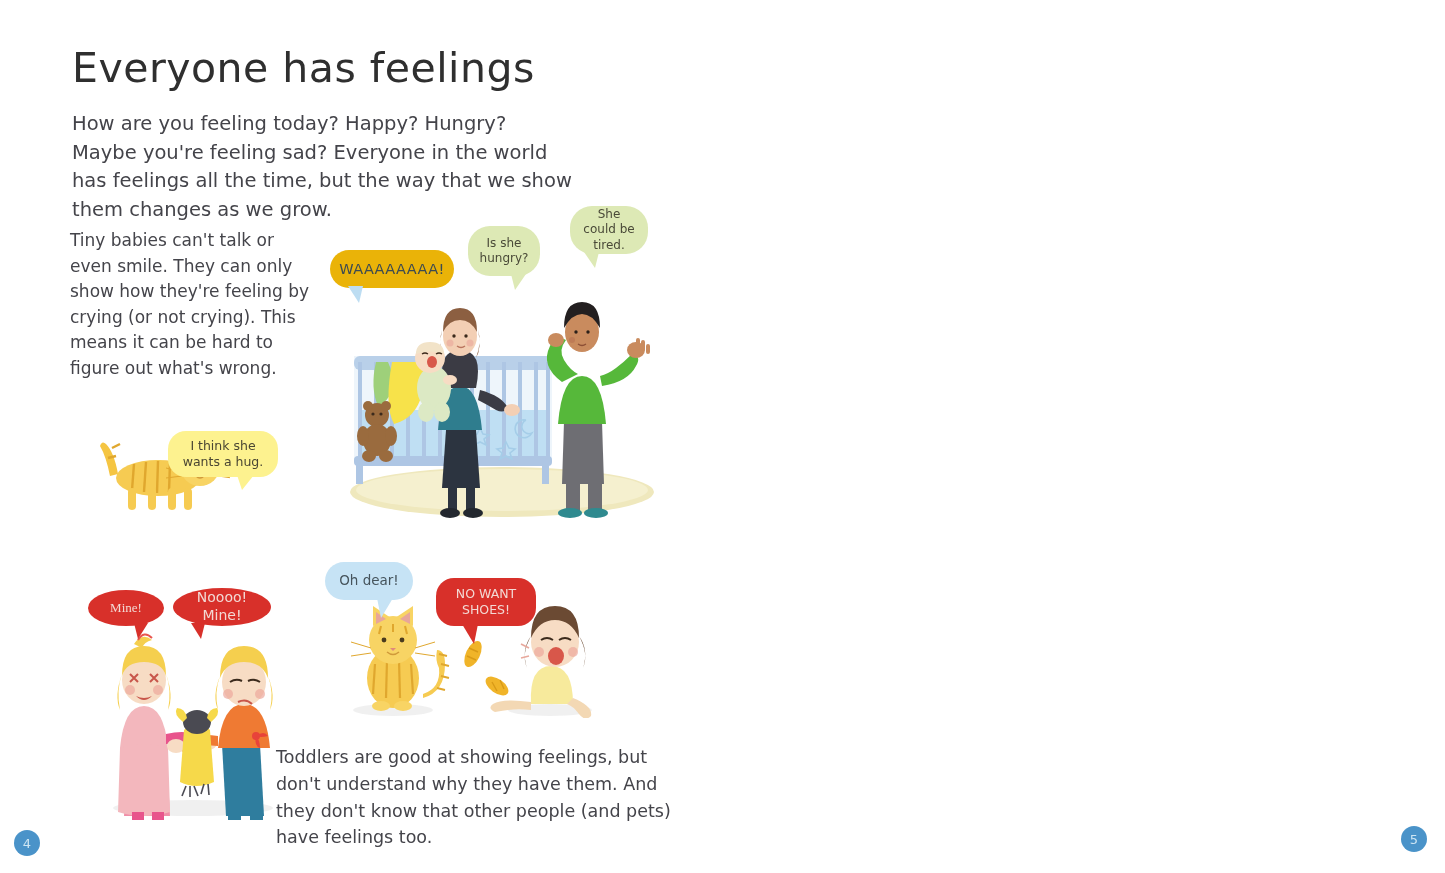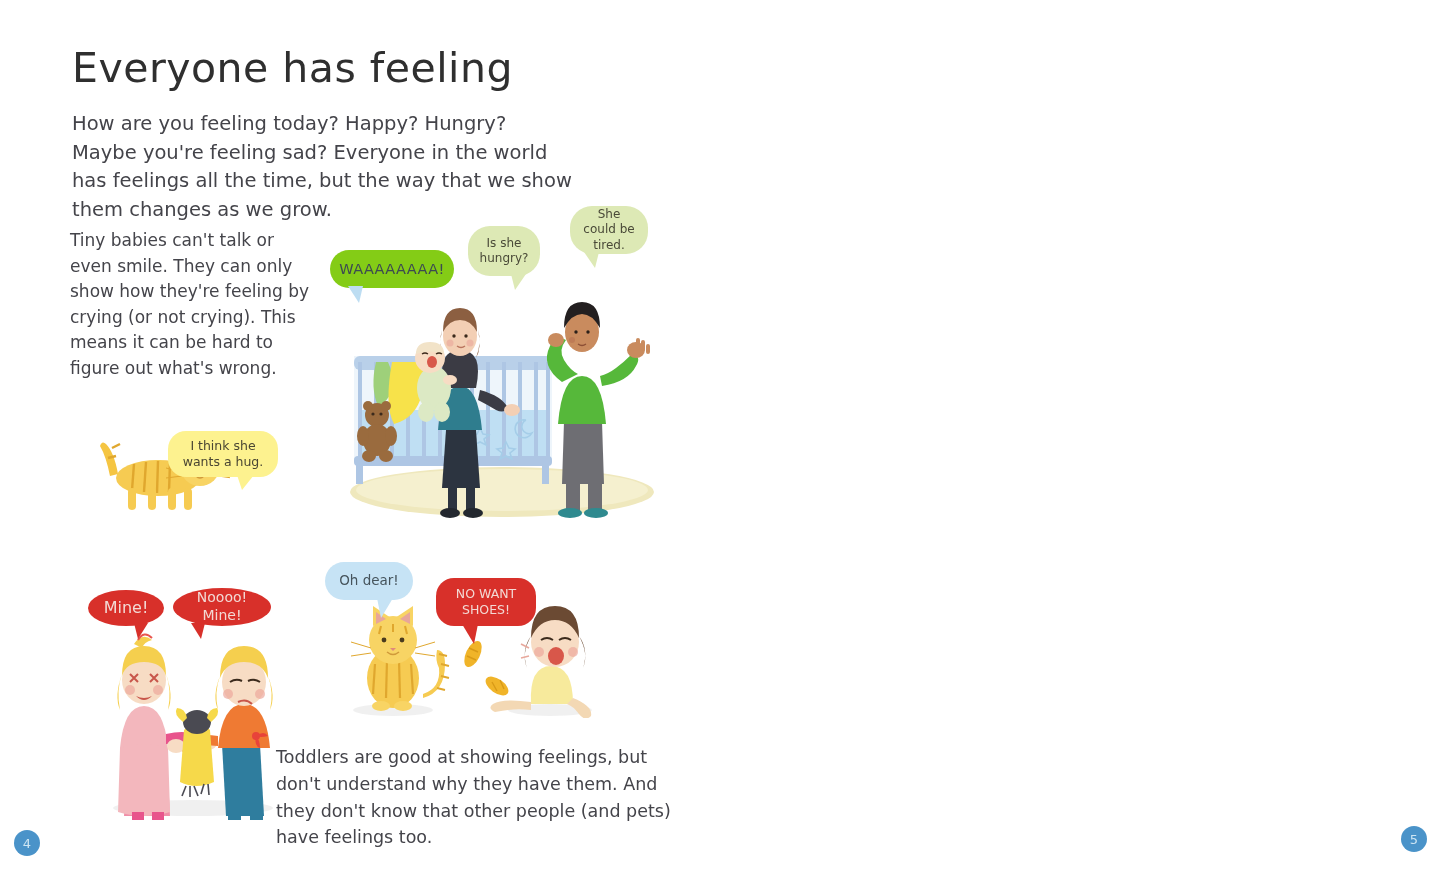"Everyone has feeling" div.title { text: feeling -> feelings }
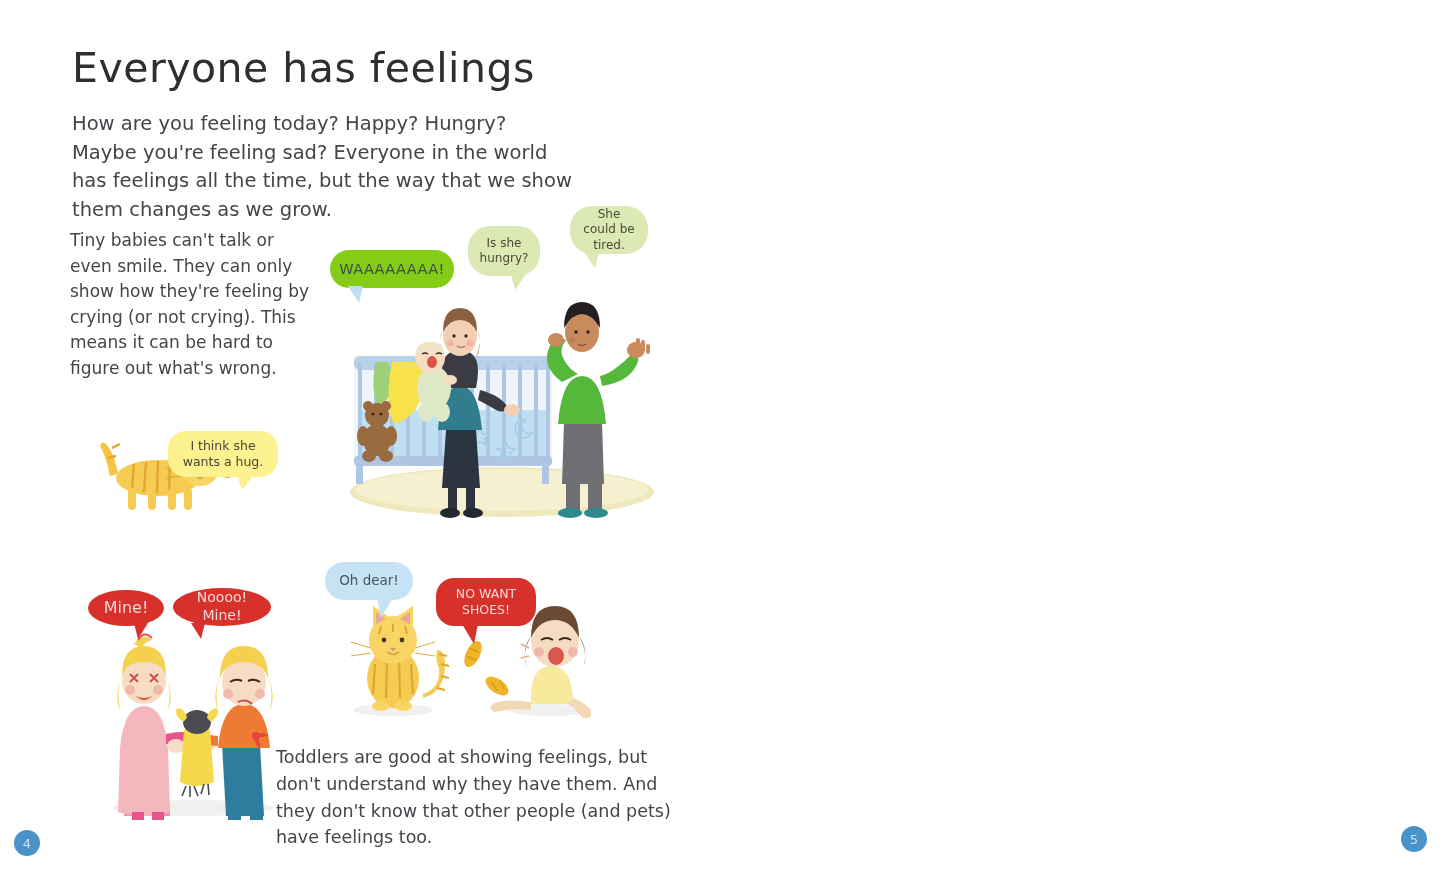"WAAAAAAAA!" .b-blue { background: #84cc16 -> #eab308 }
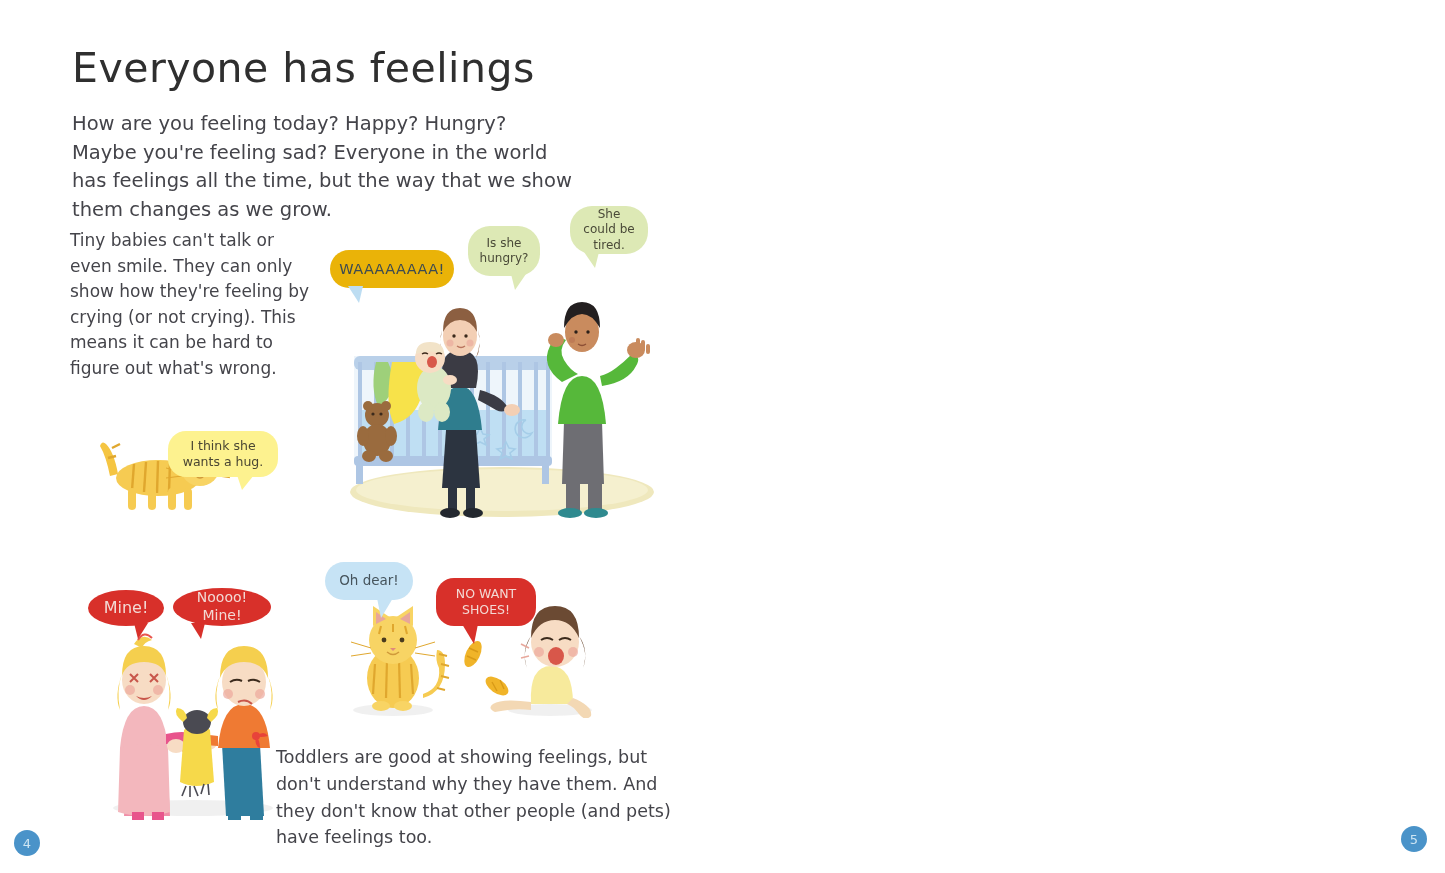"Mine!" #bub-mine { font-family: none -> Liberation Serif, serif; font-size: 16px -> 13px }
